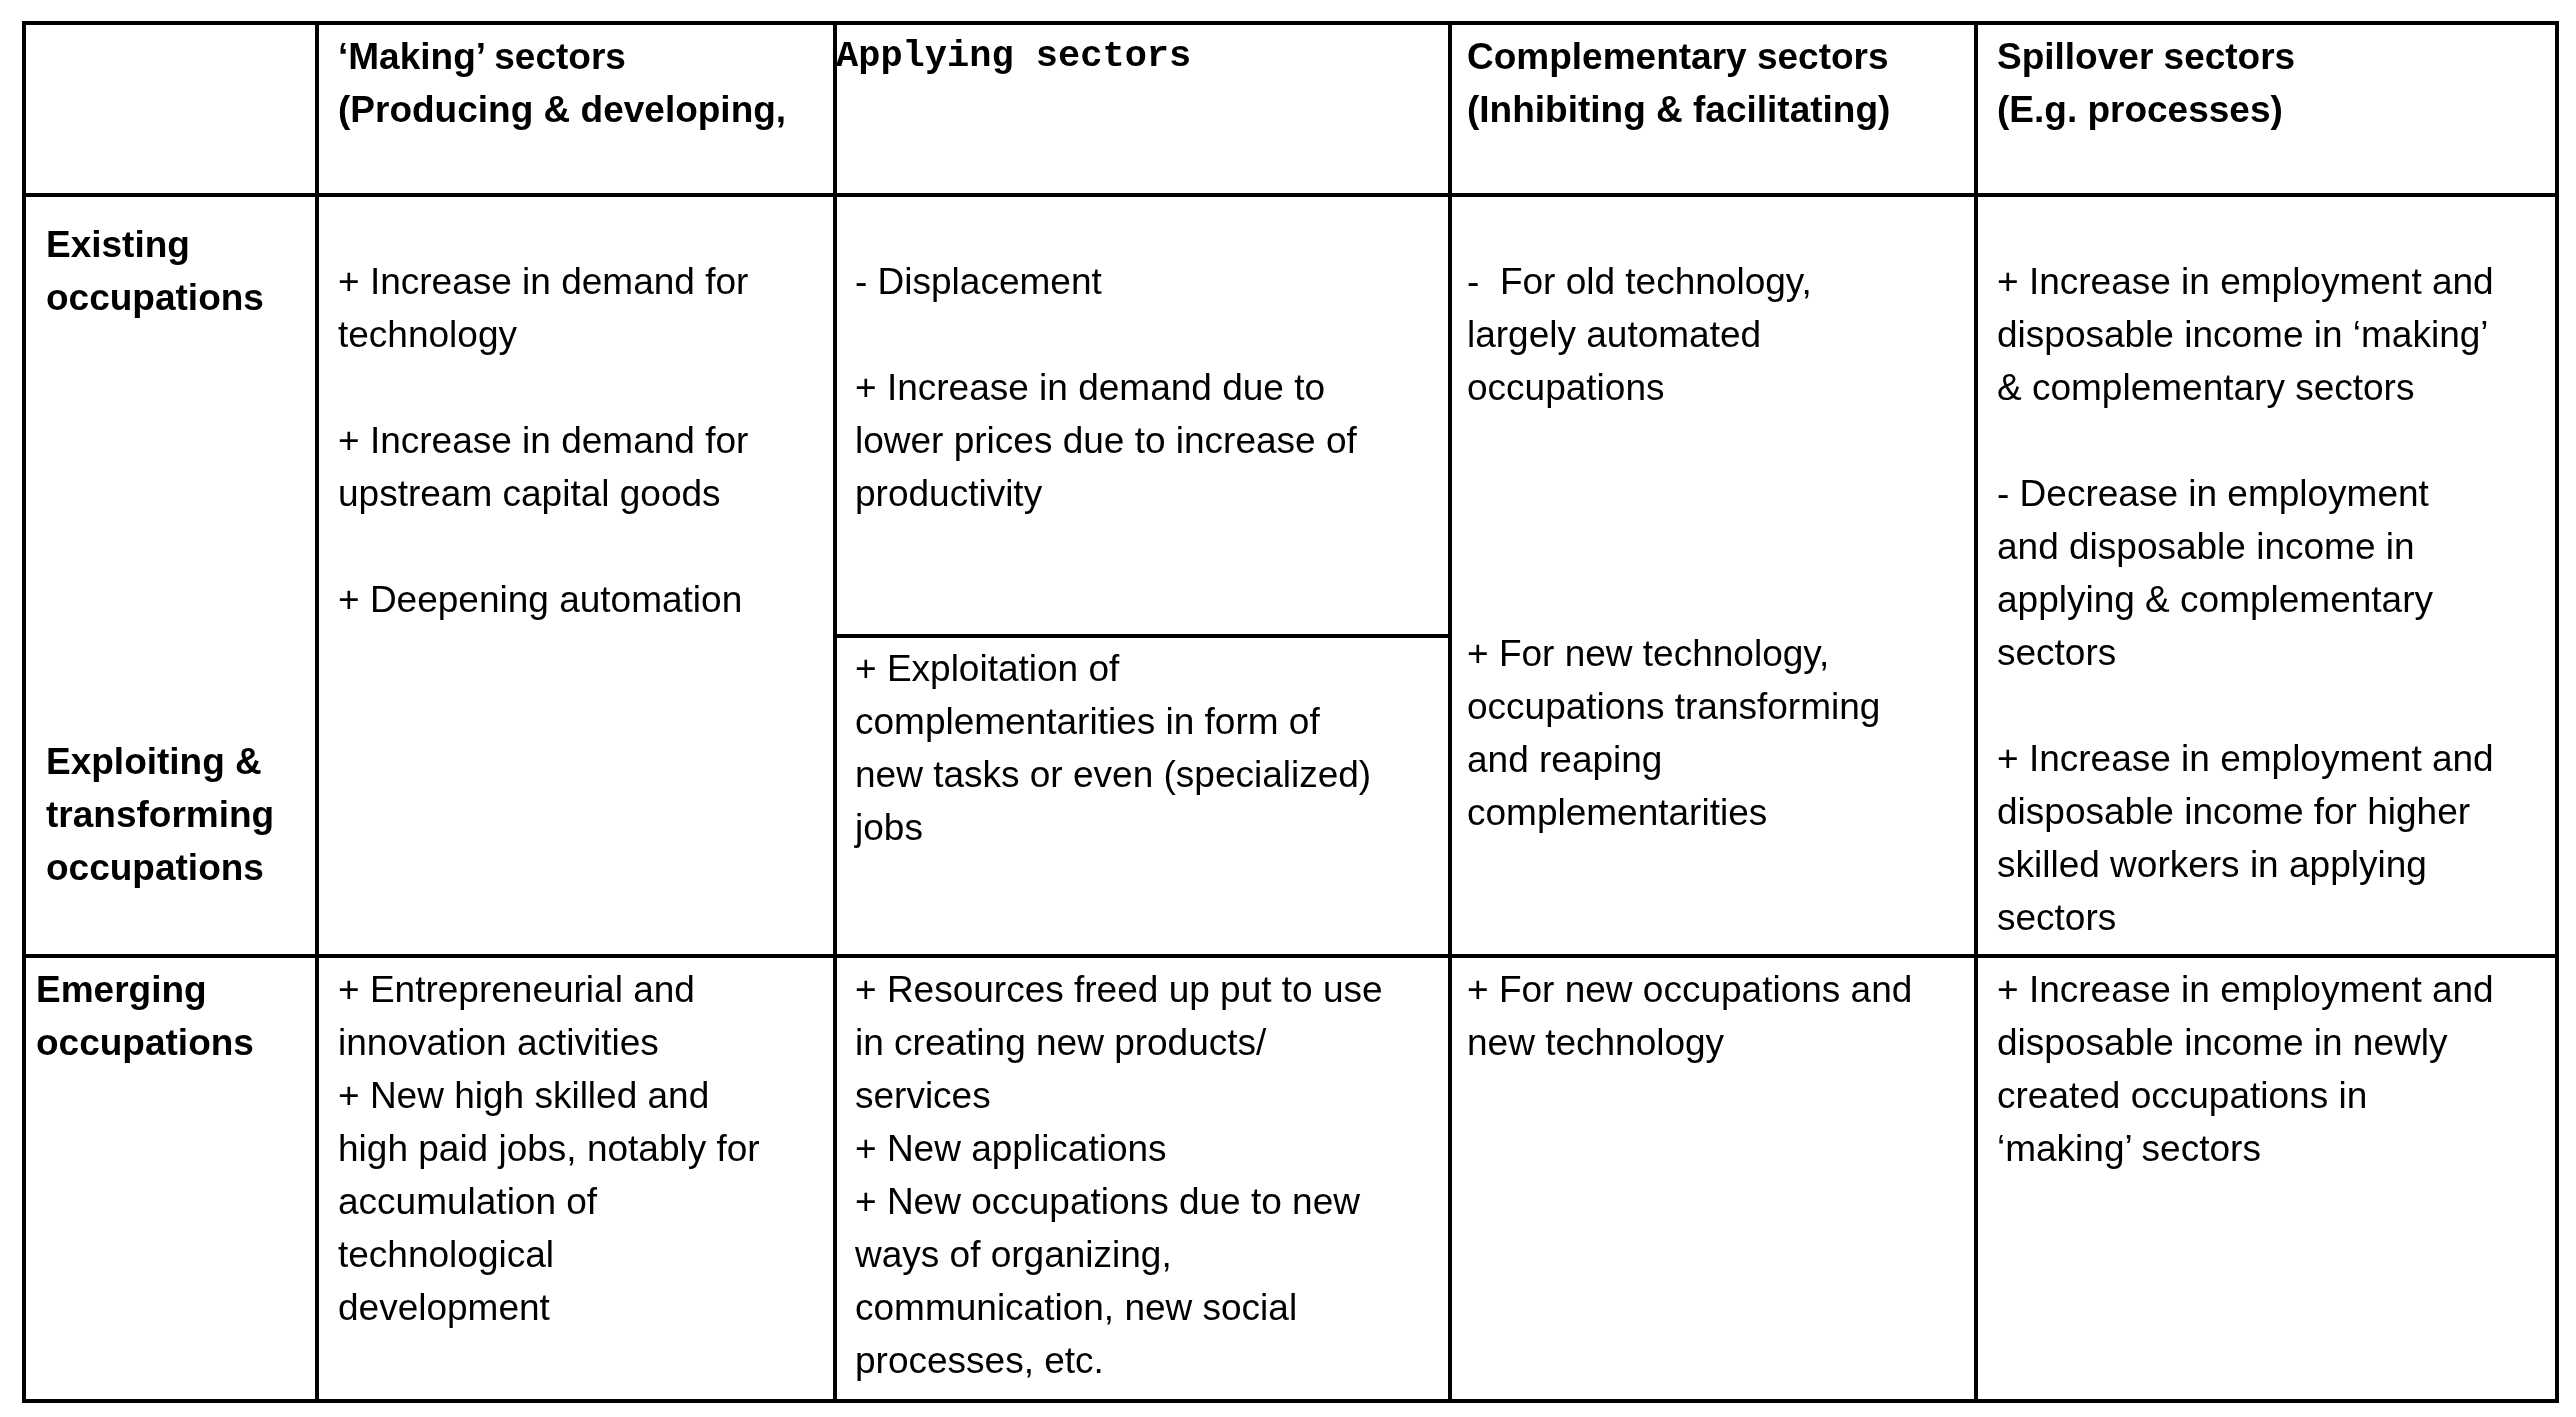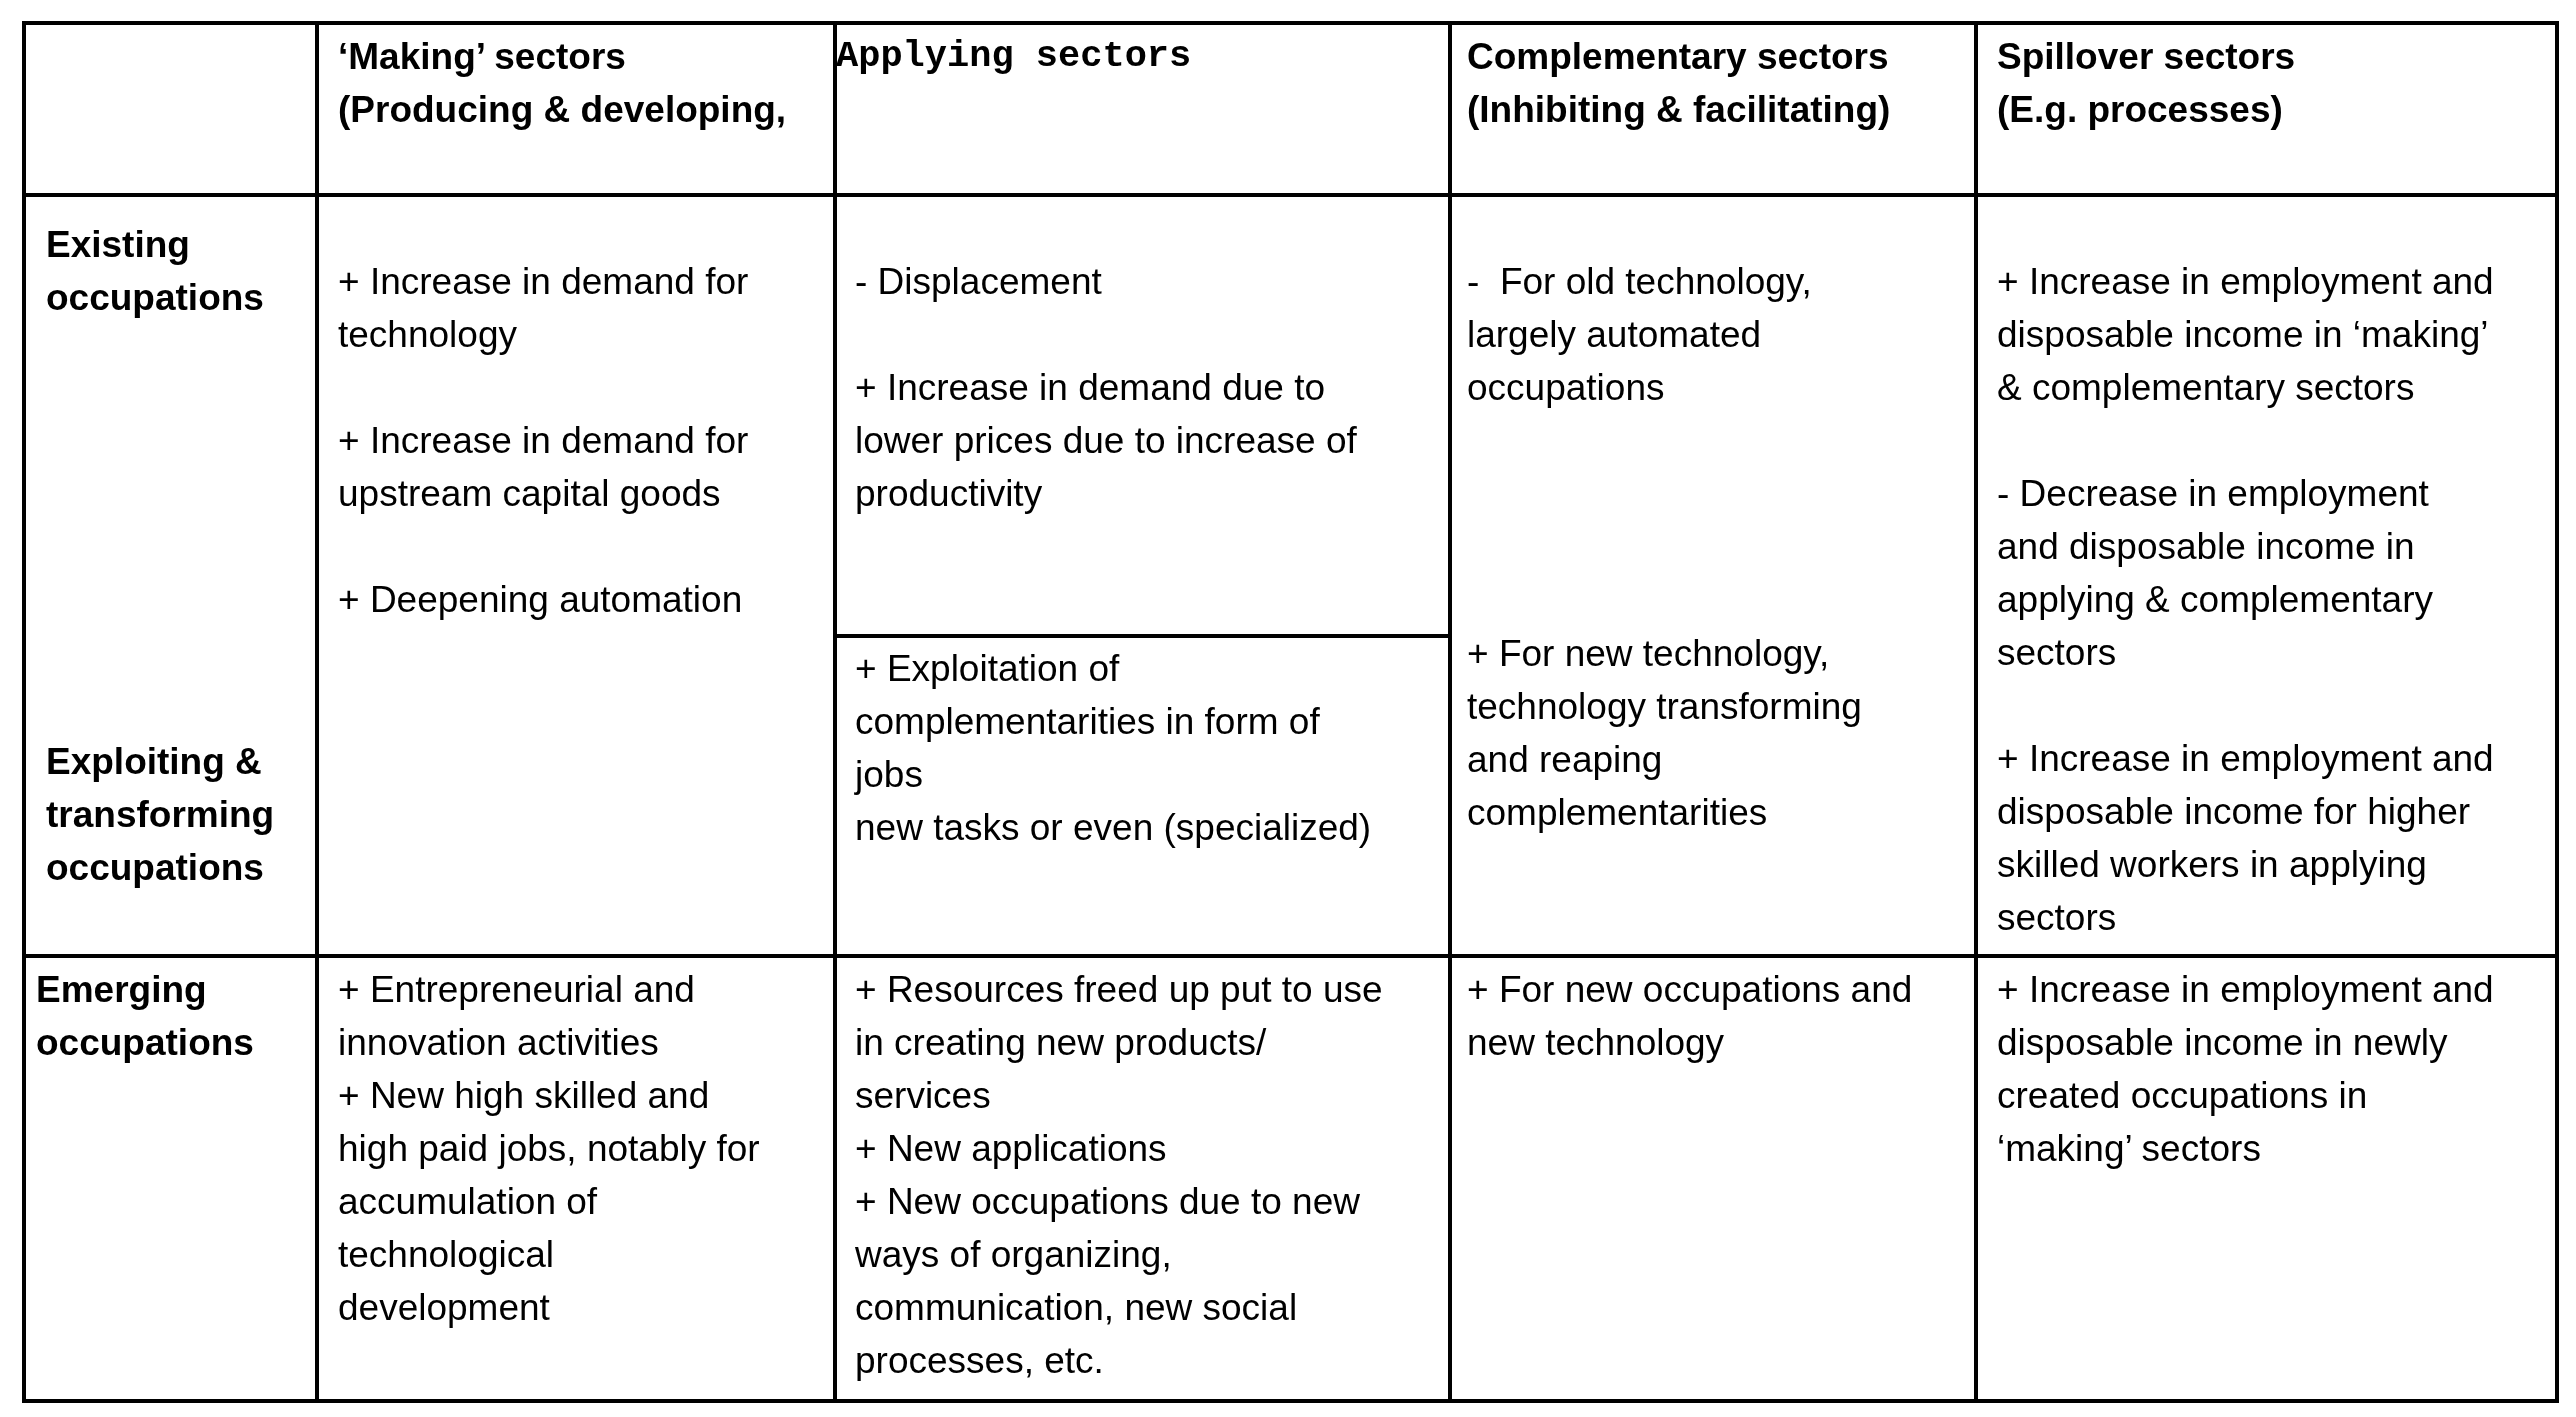"technology transforming" span.line { text: technology -> occupations }
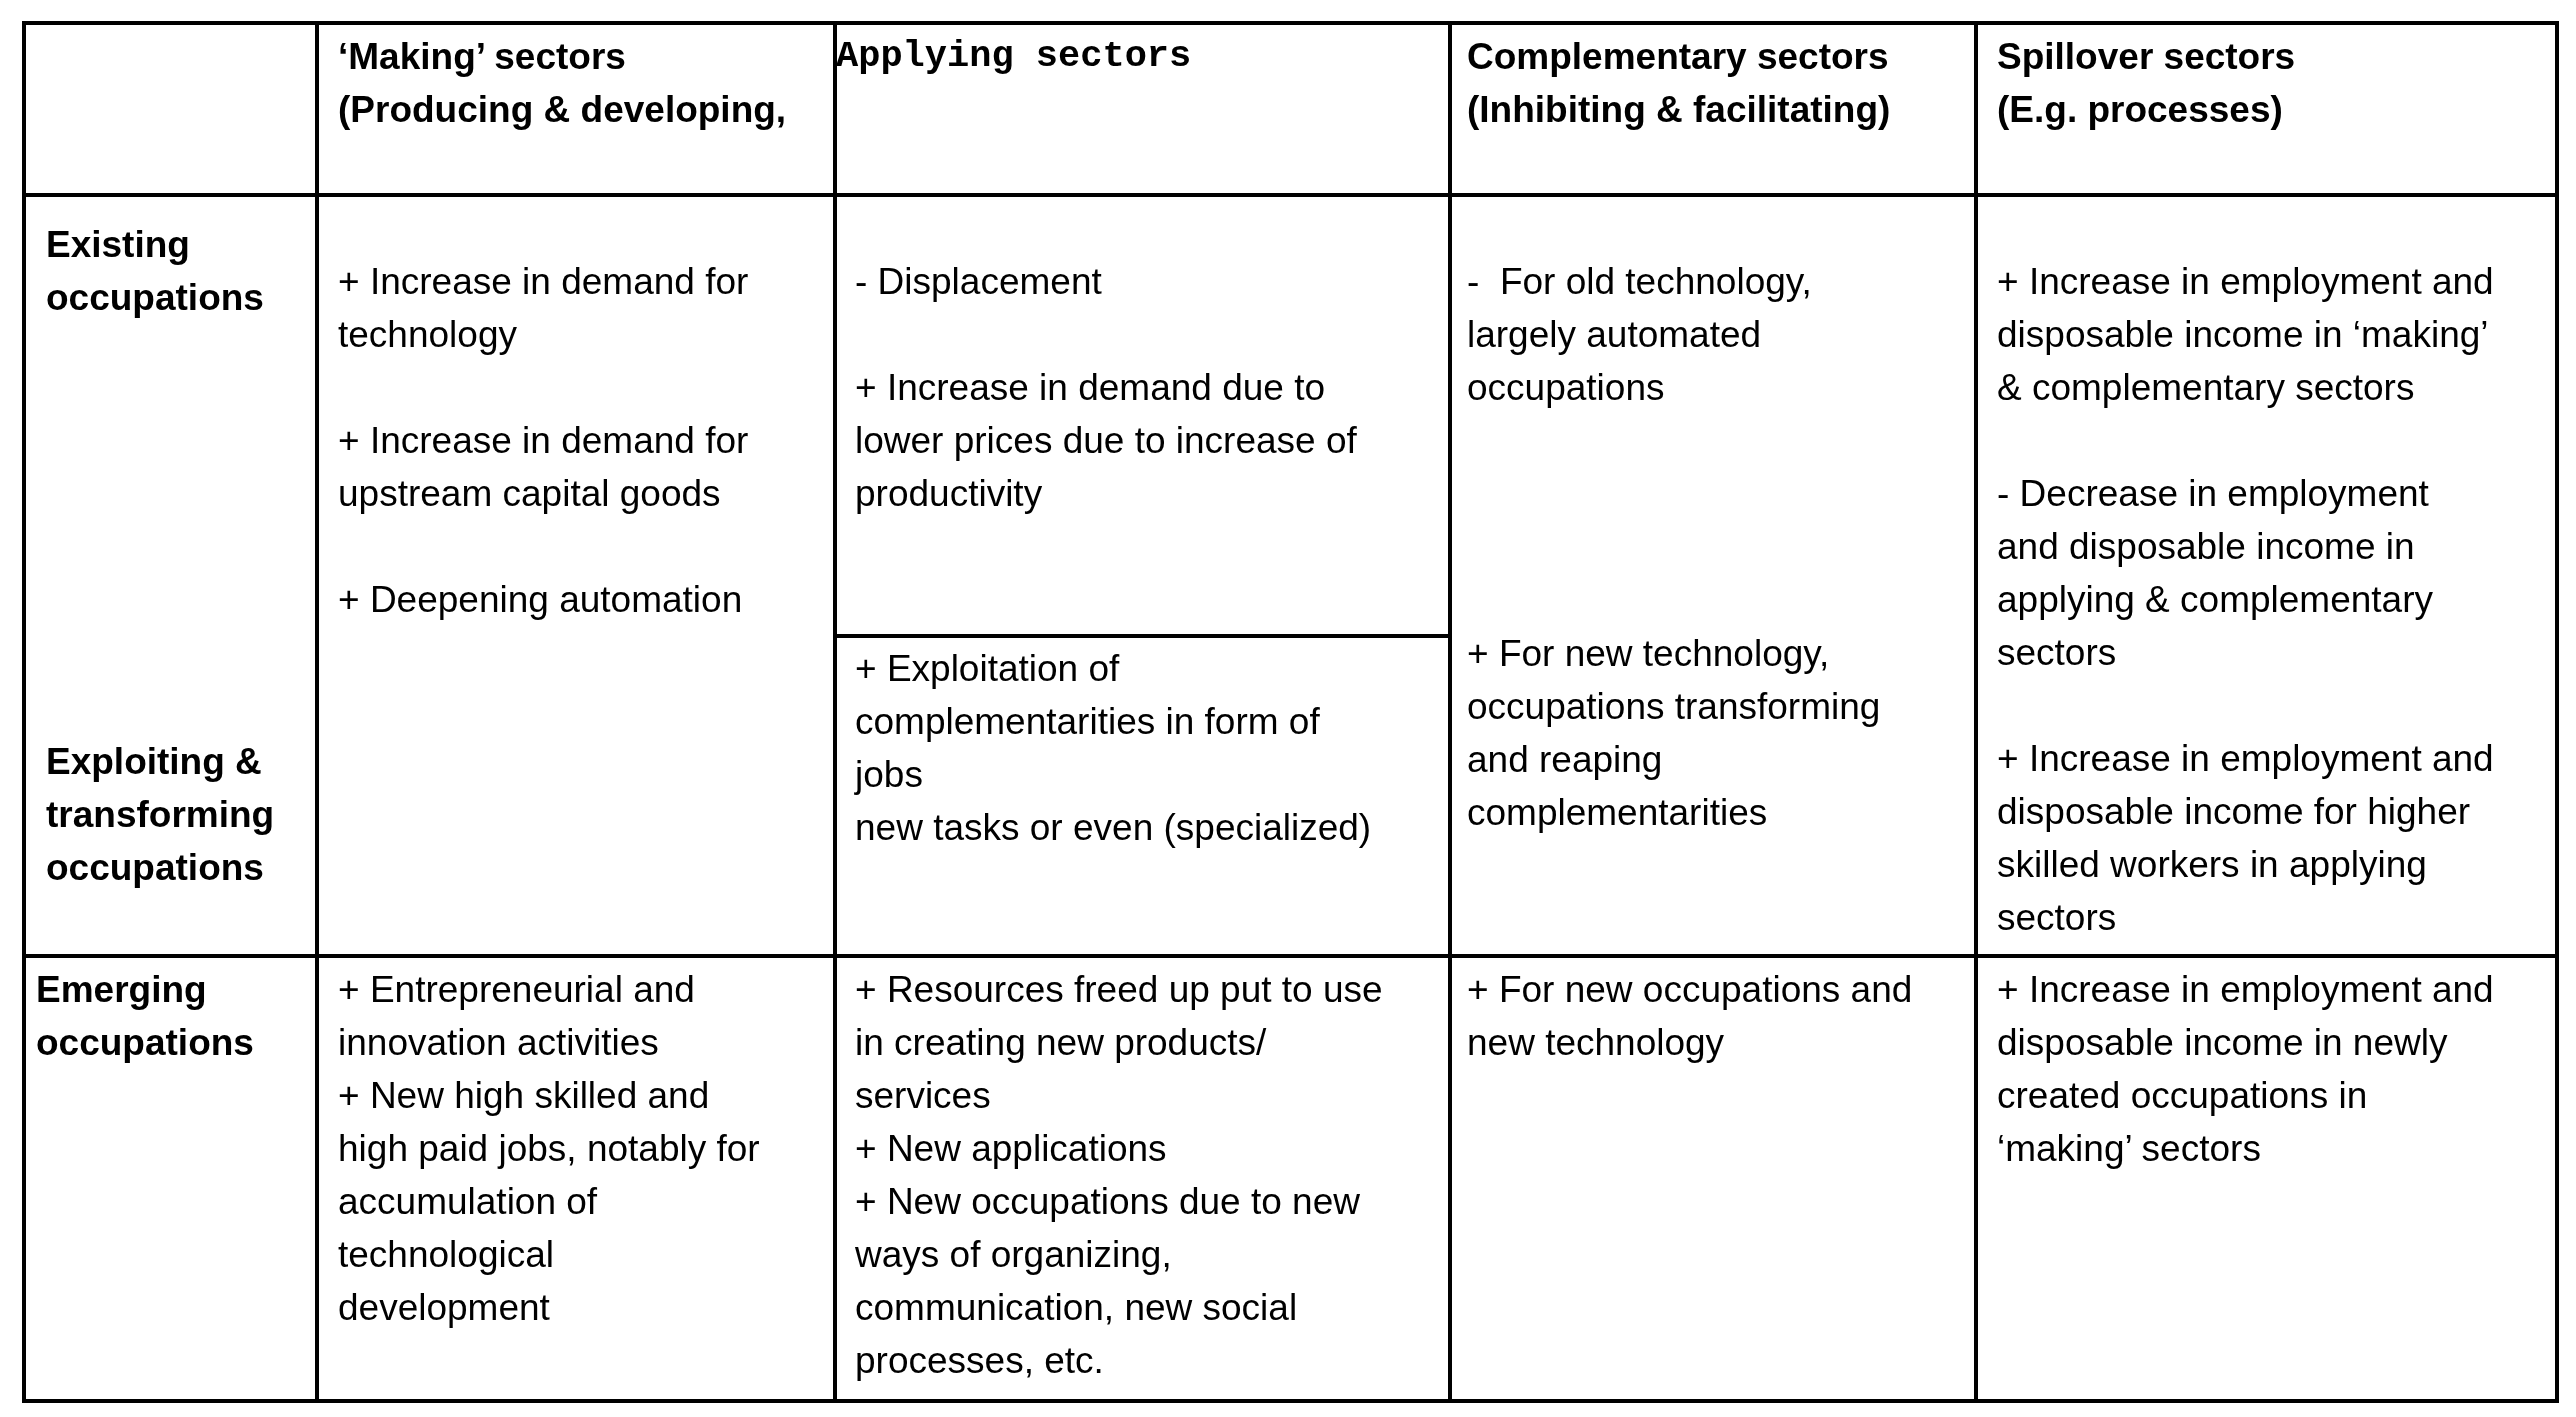"jobs" span.line { order: before "new tasks or even (specialized)" -> after "new tasks or even (specialized)" }
